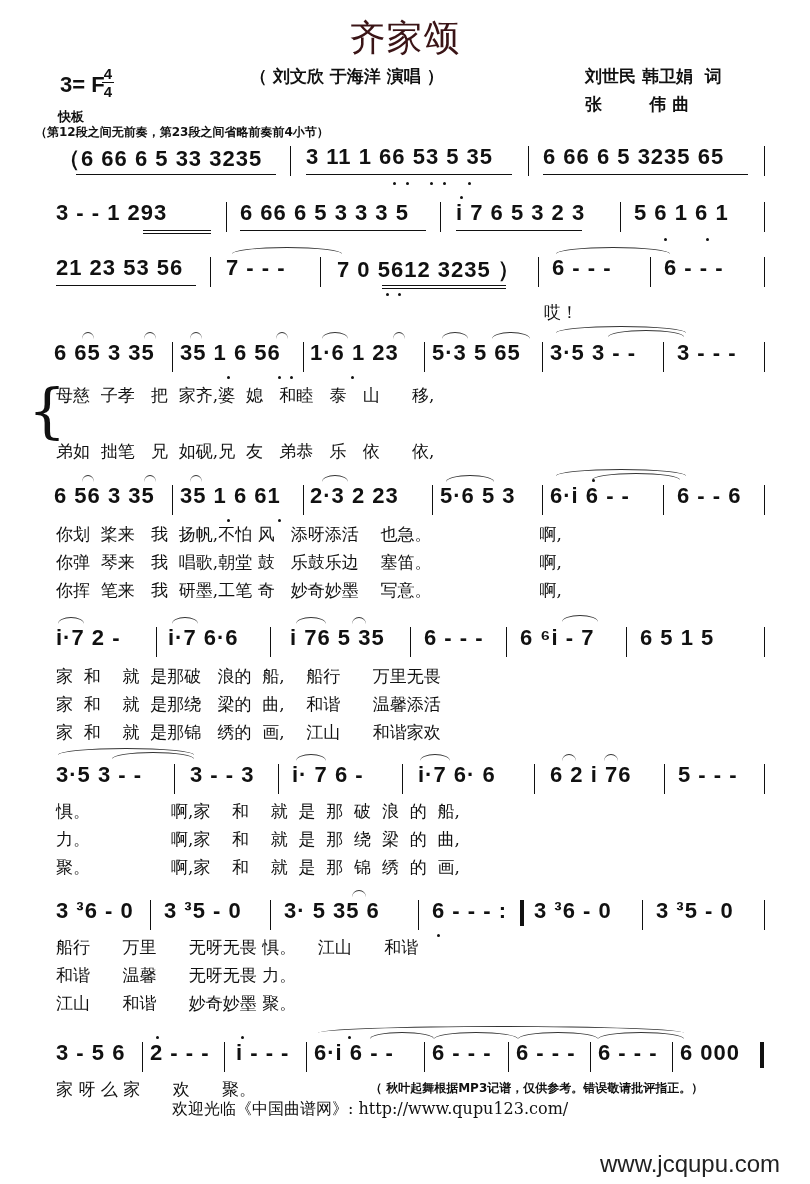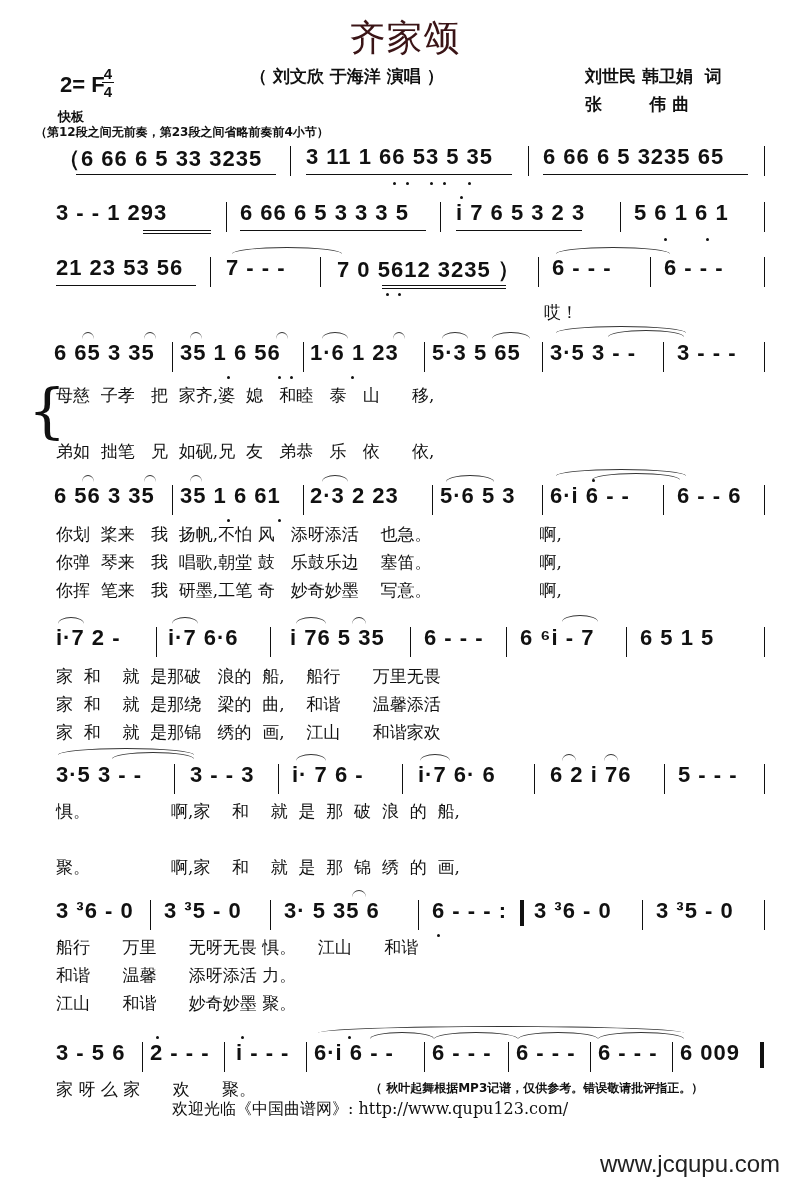"2= F" div.abs { text: 2 -> 3 }
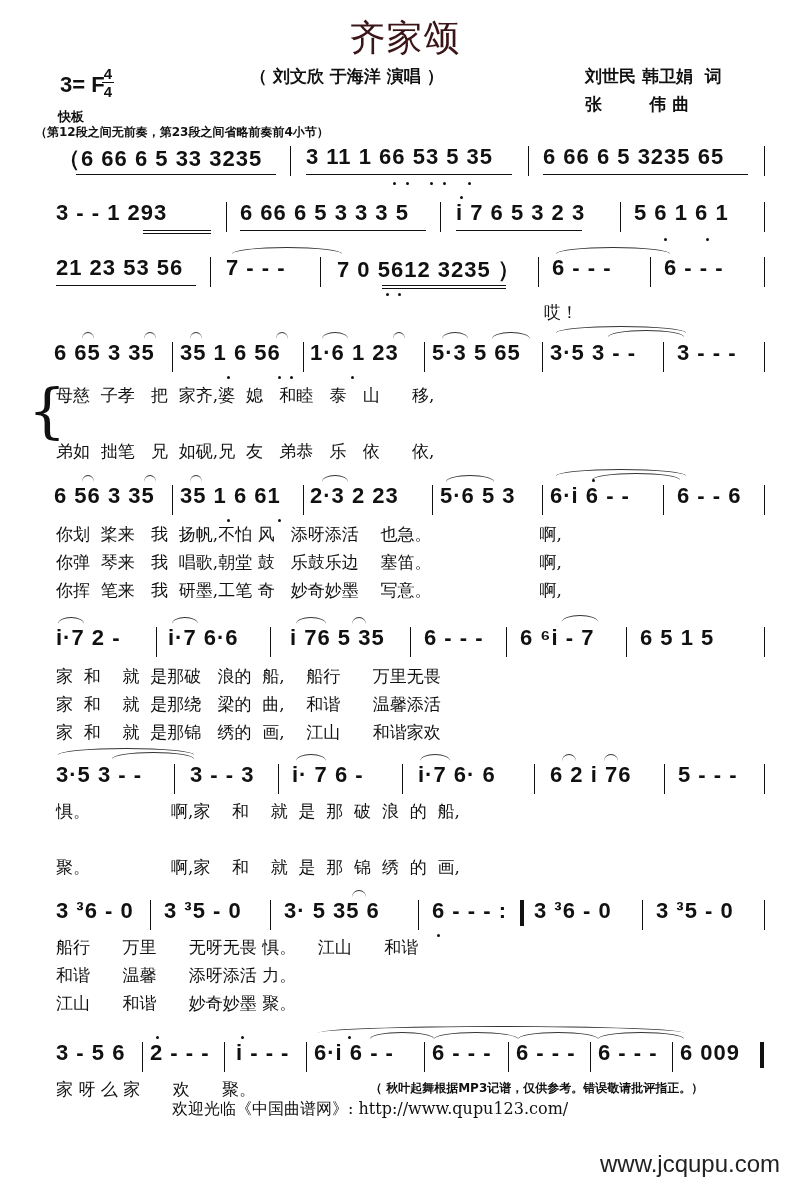"力。 啊,家 和 就 是" span.lyric { html: none -> <span>力。 啊,家 和 就 是 那 绕 梁 的 曲,</span> }
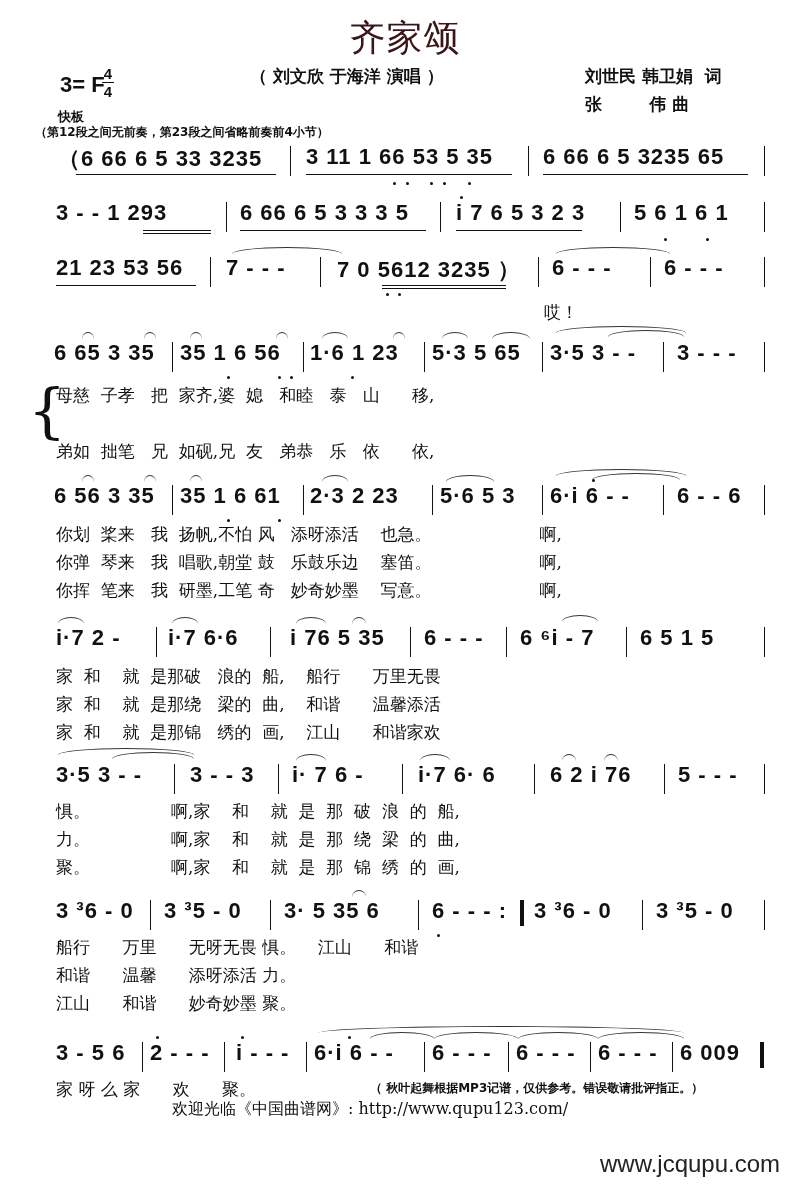"和谐 温馨 添呀添活 力。" span.lyric { text: 添呀添活 -> 无呀无畏 }
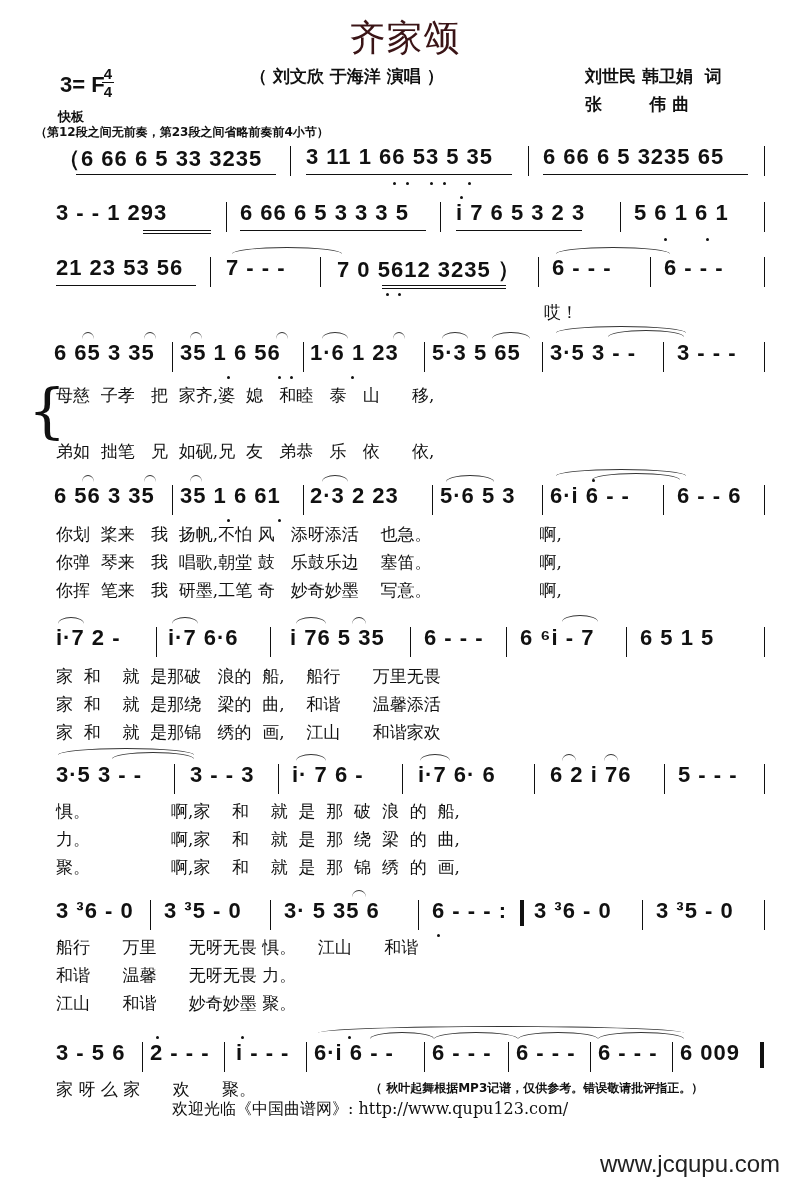"6 009" span.notes { text: 6 009 -> 6 000 }
